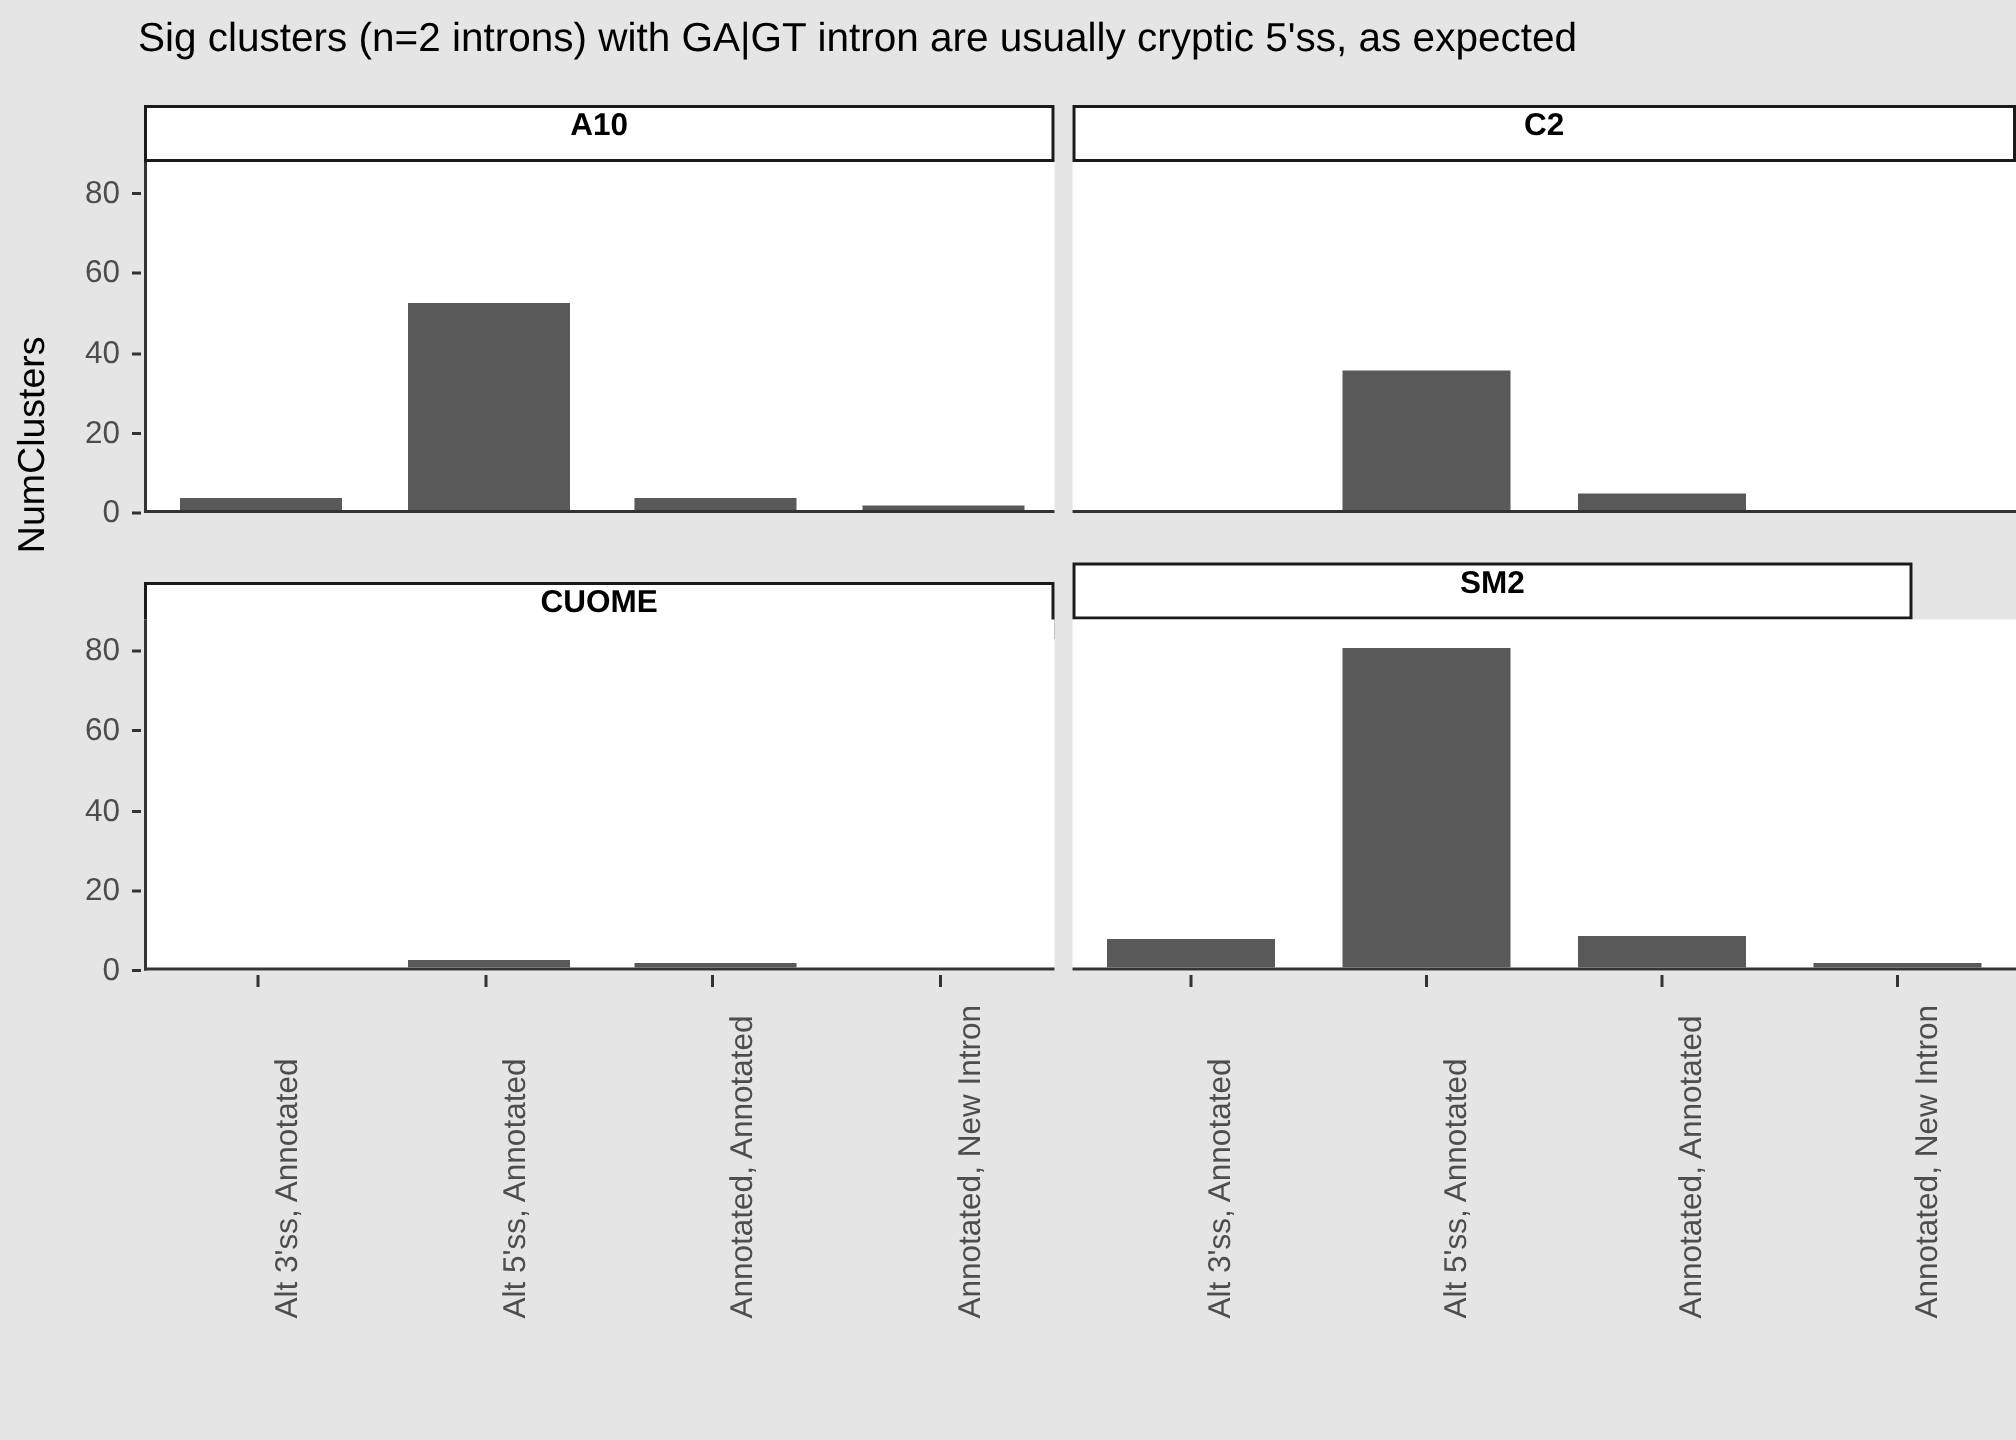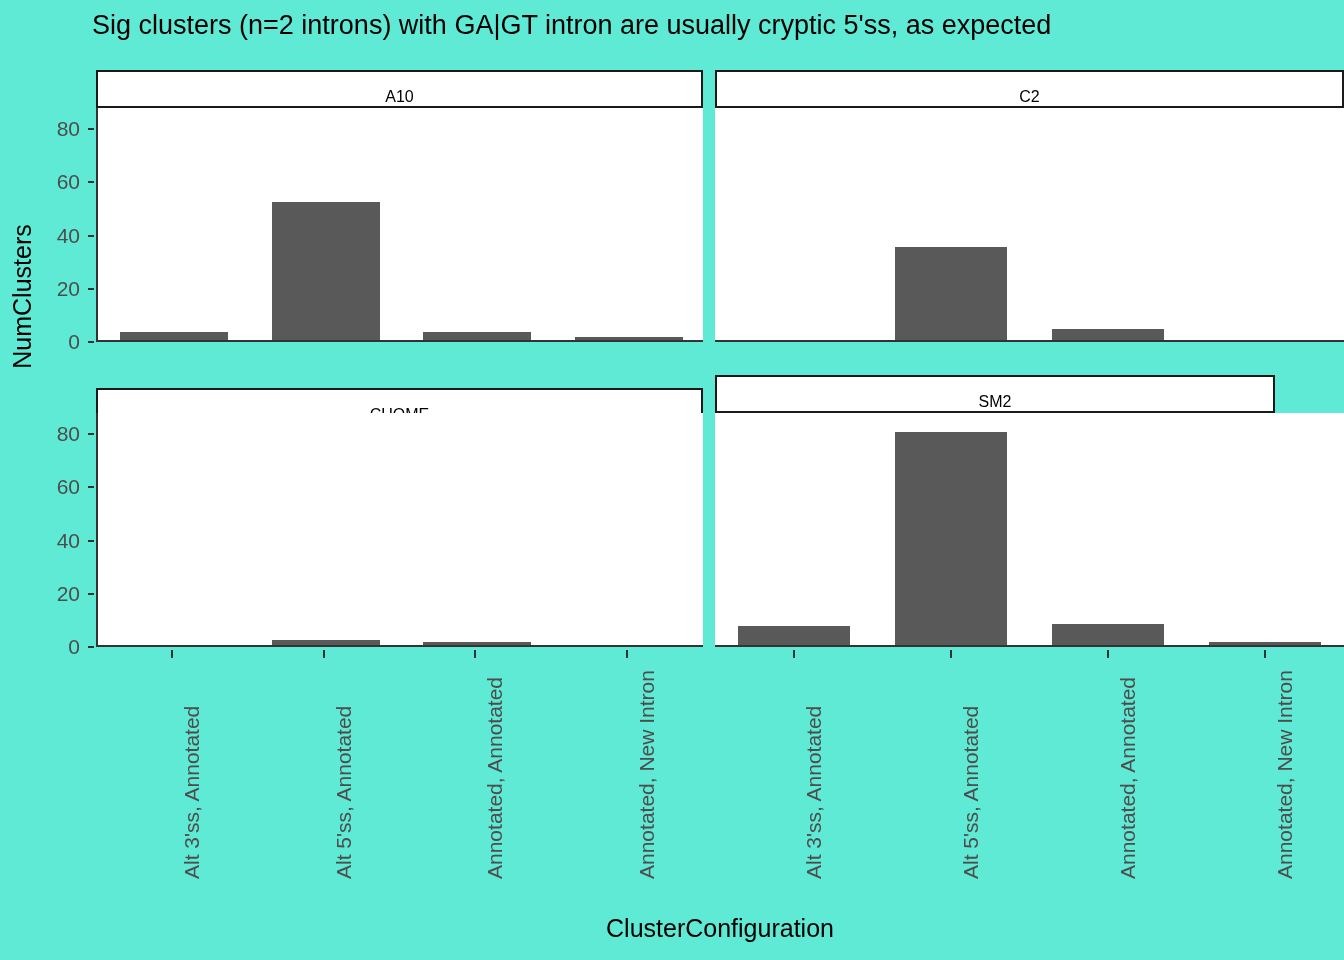"Sig clusters (n=2 introns) with" #root { background: #5eead4 -> #e5e5e5 }
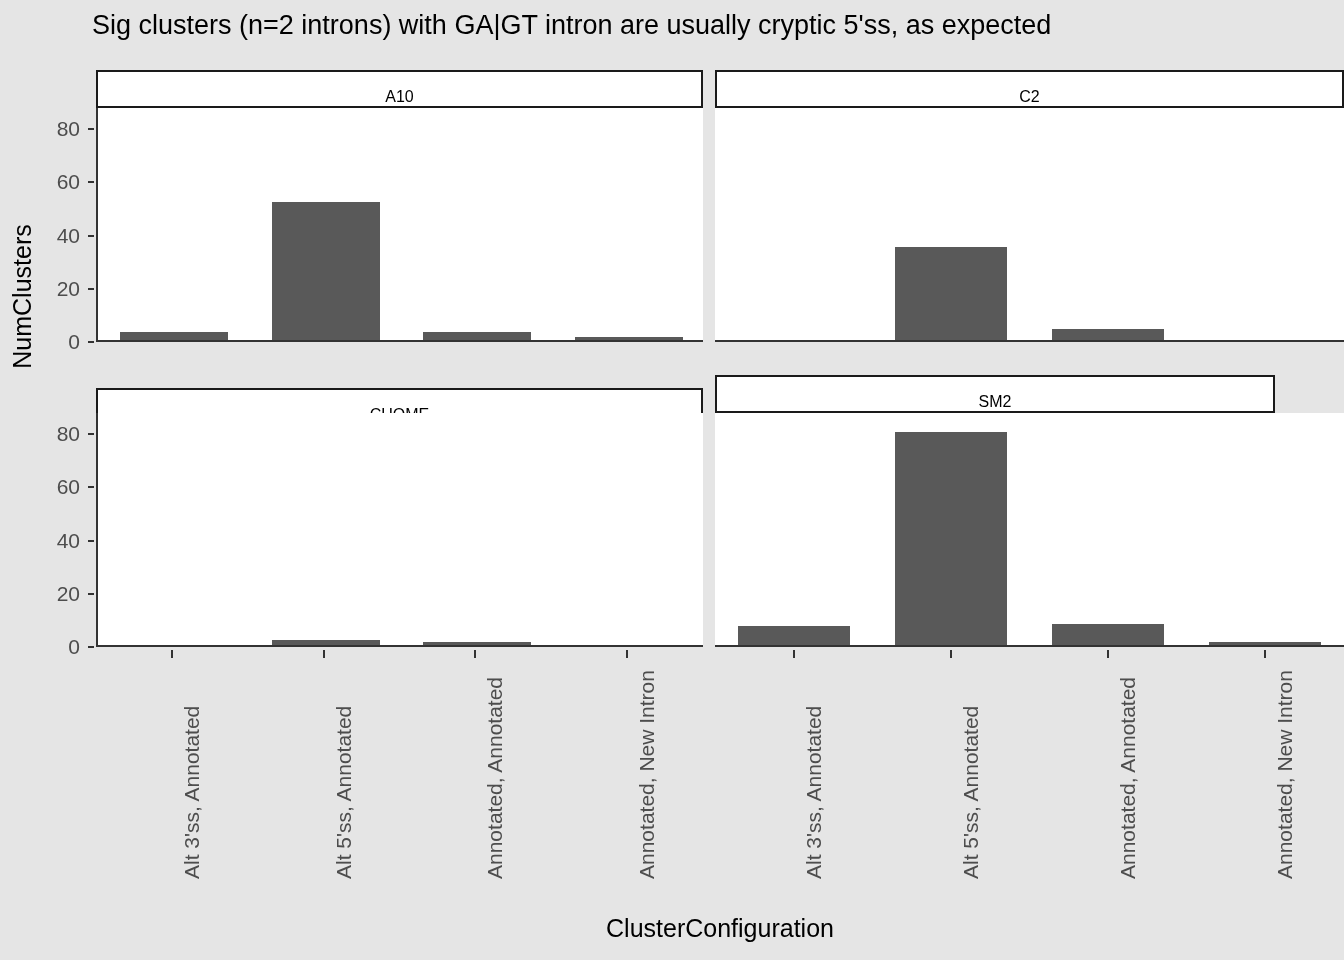"A10" .strip { align-items: flex-end -> flex-start; font-size: 16px -> 21px; font-weight: none -> bold }
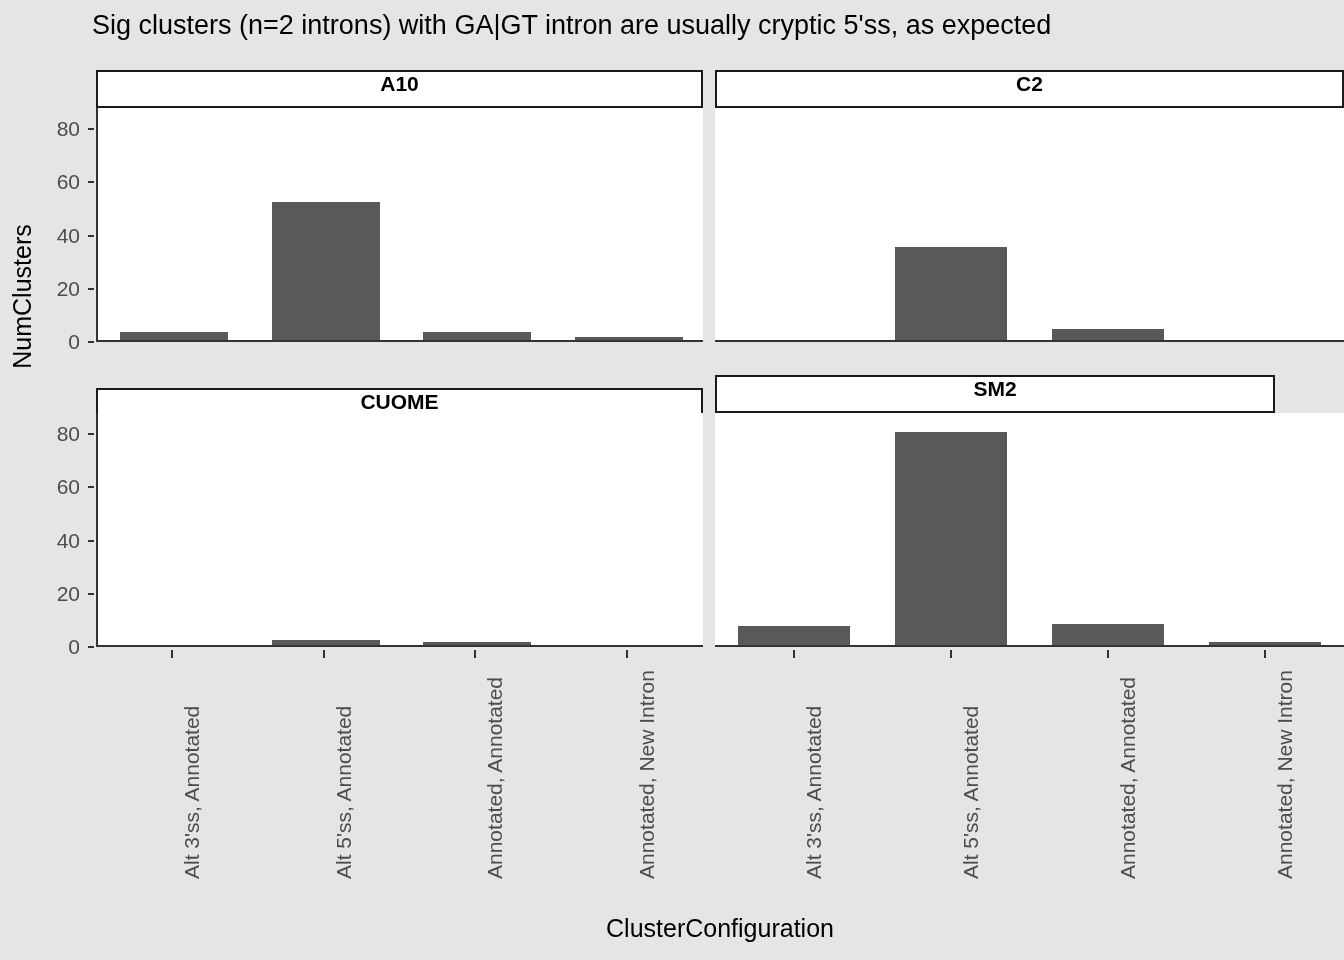"ClusterConfiguration" div.xlab { html: <div>ClusterConfiguration</div> -> none }
